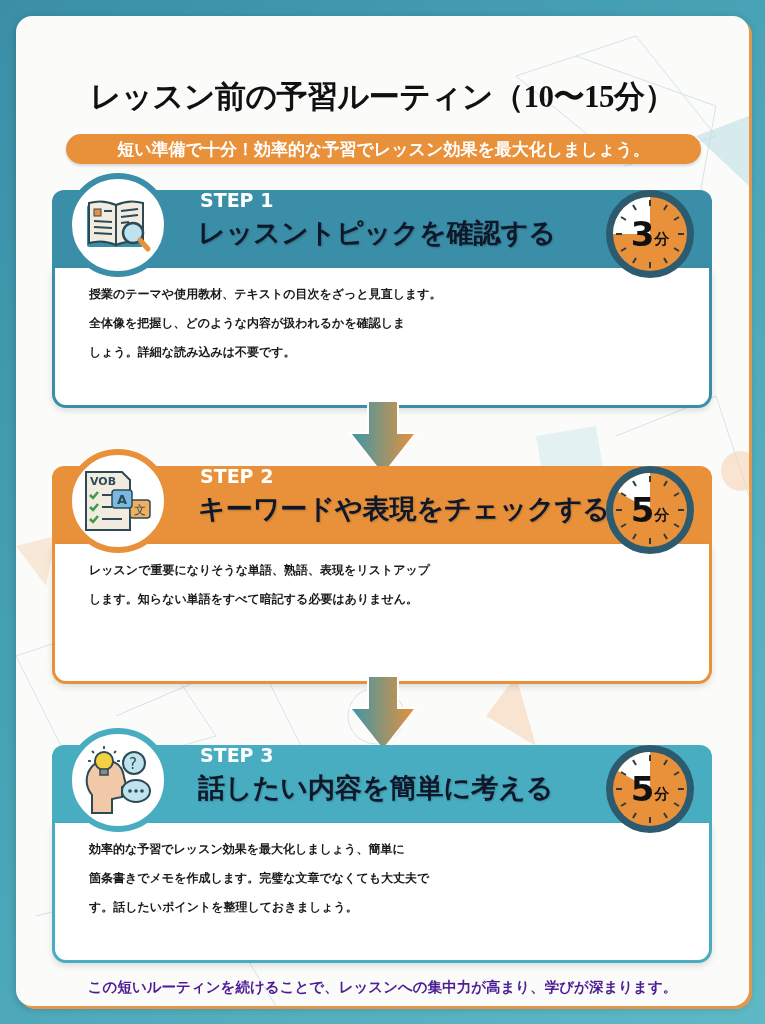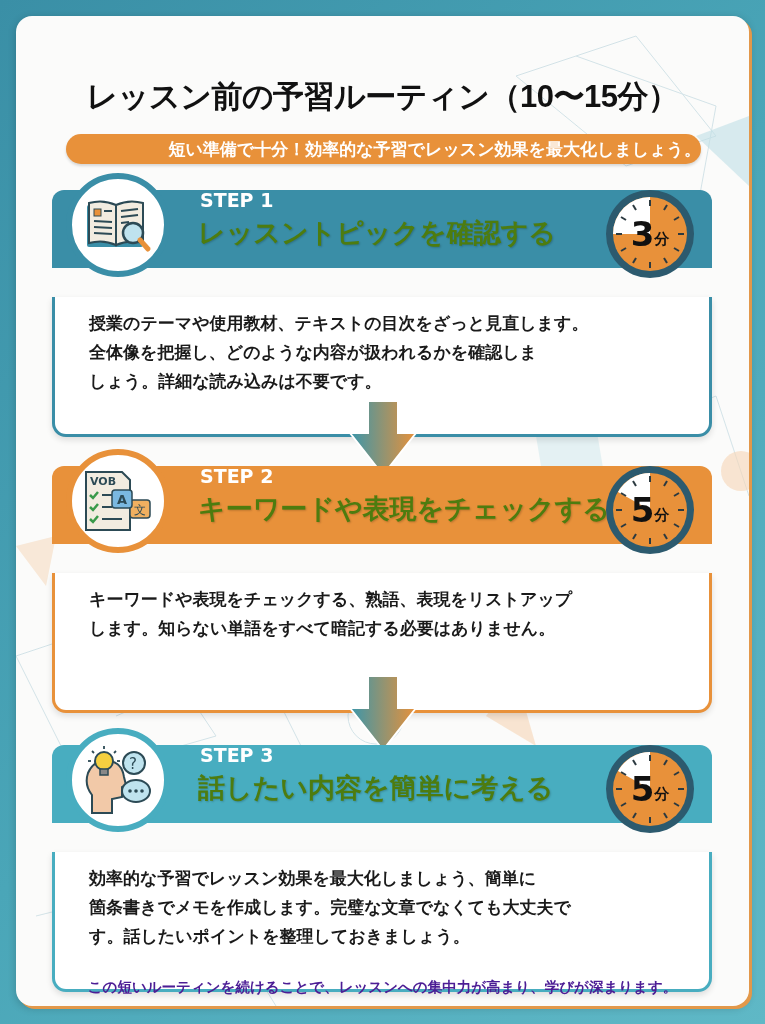"レッスン前の予習ルーティン（10〜15分）" .title { font-family: Liberation Sans, sans-serif -> Liberation Serif, serif }
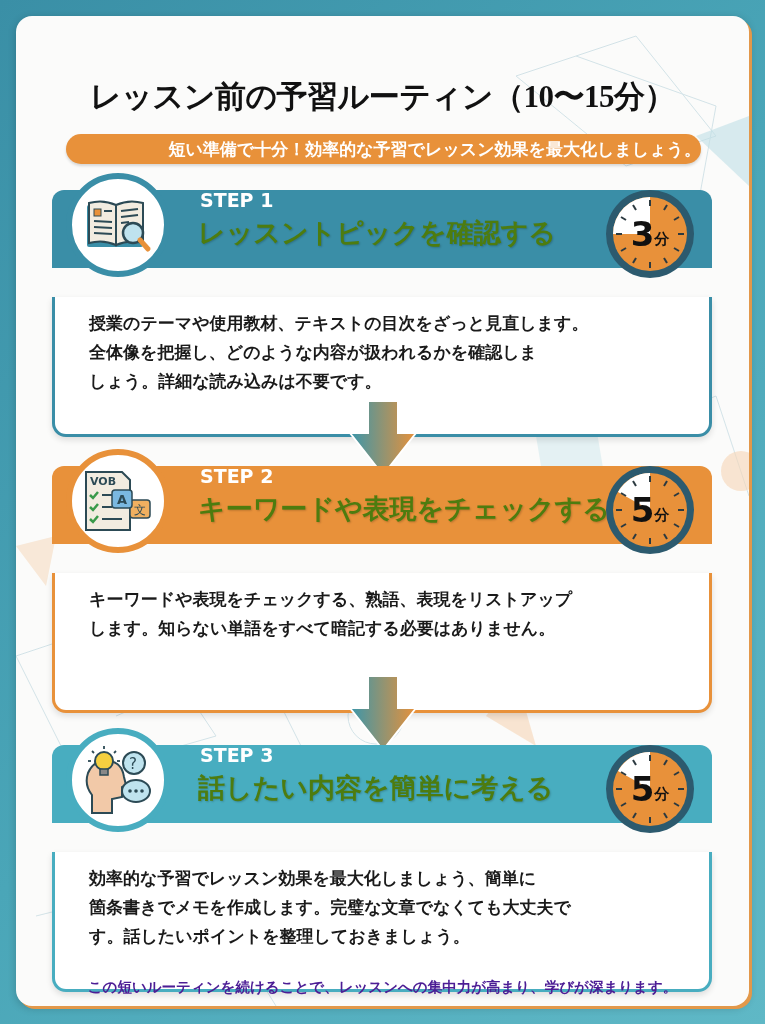"短い準備で十分！効率的な予習でレッスン効果を最大化しましょう。" .subtitle { text-align: right -> center }
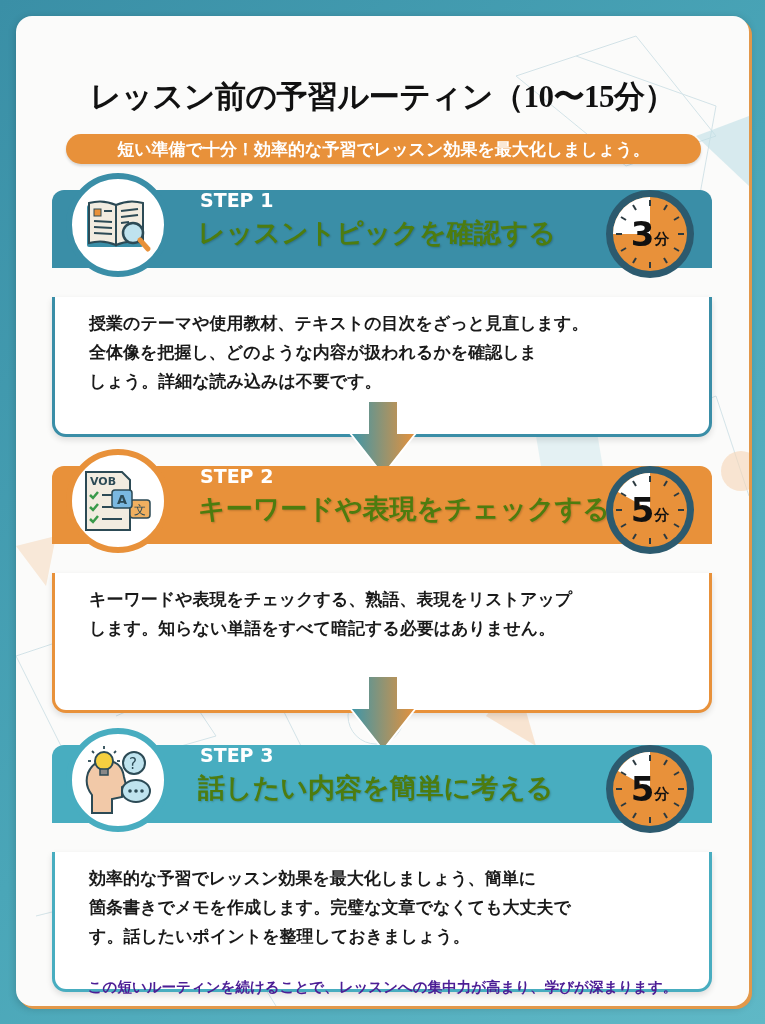"レッスントピックを確認する" .step-title { color: #4d7c0f -> #0f172a }
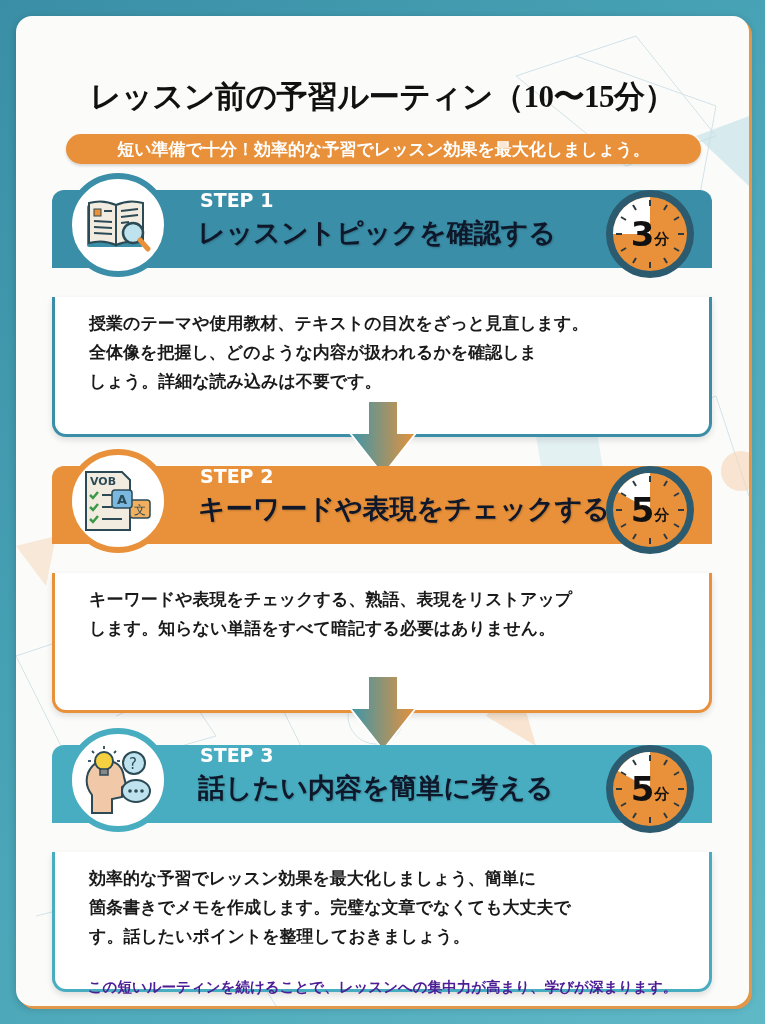"授業のテーマや使用教材、テキストの目次をざっと見直します。" .step-body { font-size: 17px -> 12px; margin-top: 29px -> none }
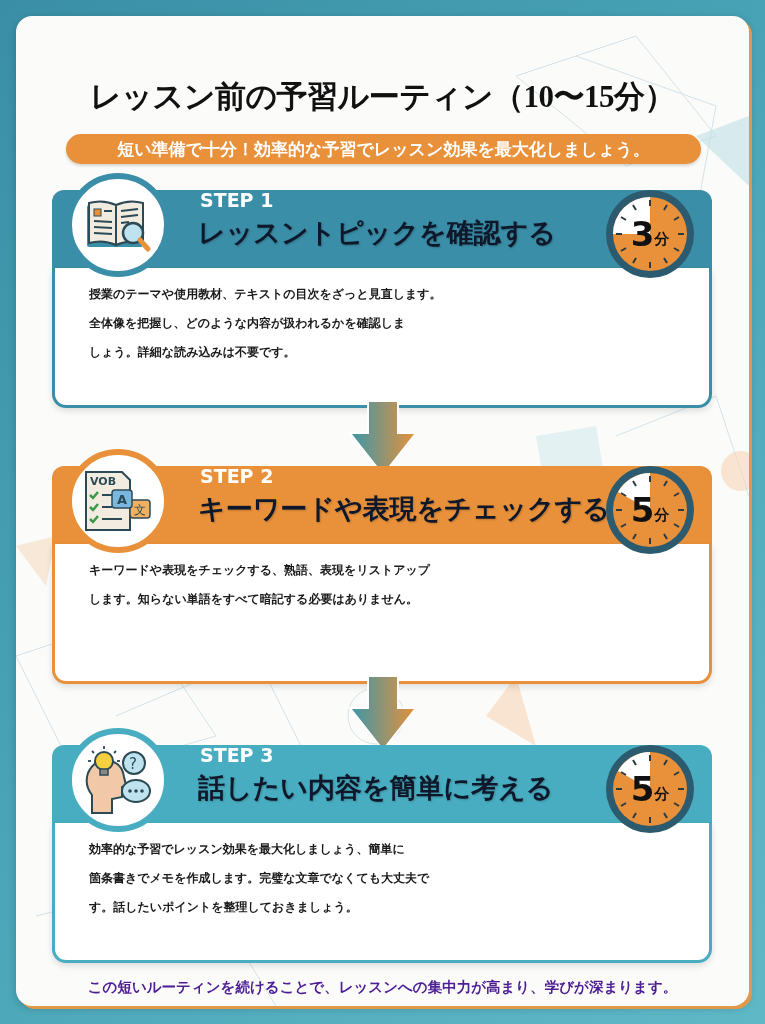"キーワードや表現をチェックする、熟語、表現をリストアップ" div { text: キーワードや表現をチェックする -> レッスンで重要になりそうな単語 }
